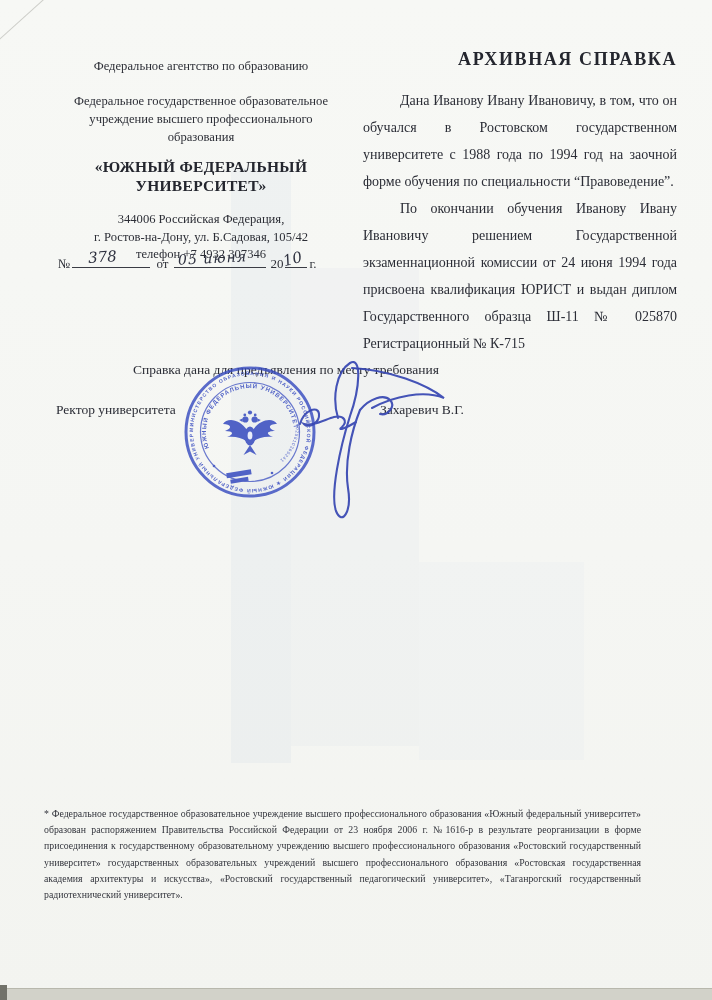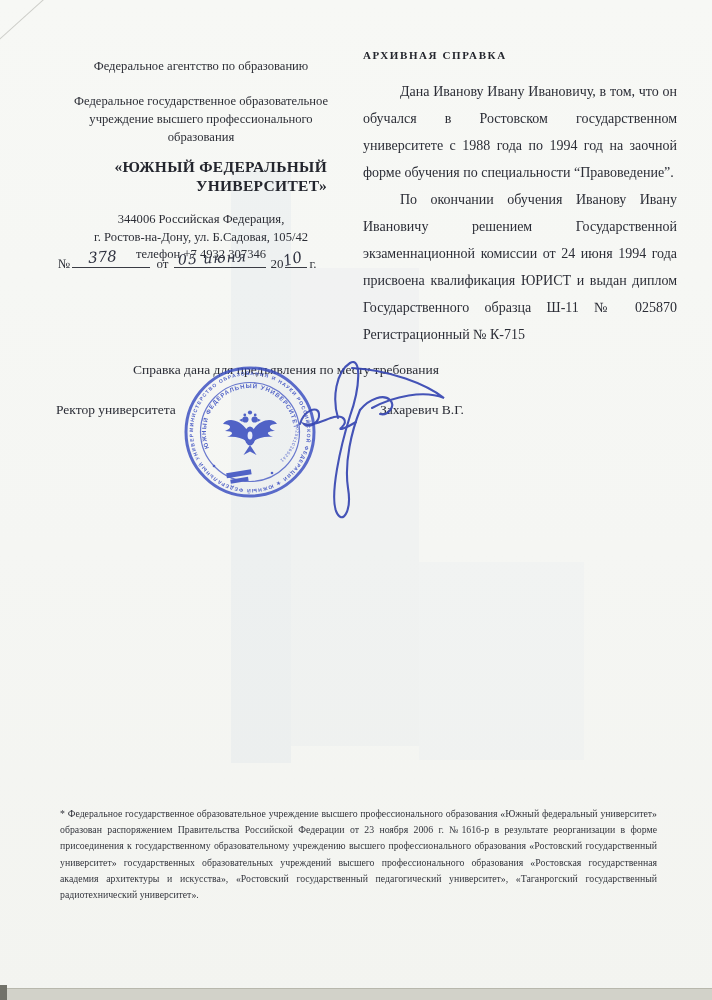"АРХИВНАЯ СПРАВКА" .doc-title { font-size: 11px -> 18px; text-align: left -> right }
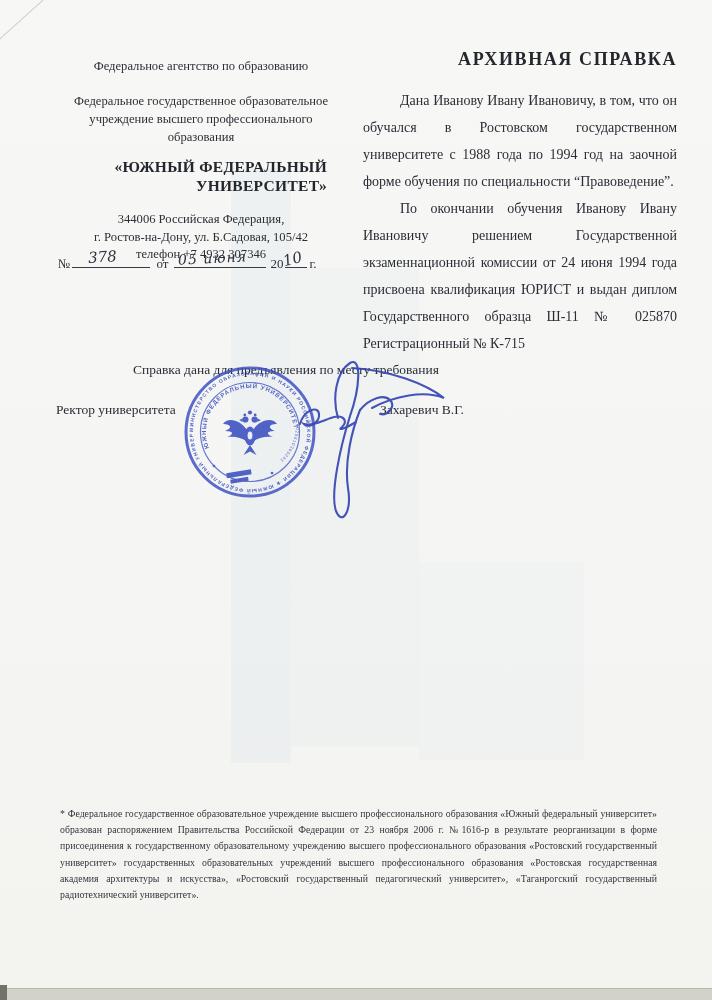"«ЮЖНЫЙ ФЕДЕРАЛЬНЫЙ УНИВЕРСИТЕТ»" .univ { text-align: right -> none }
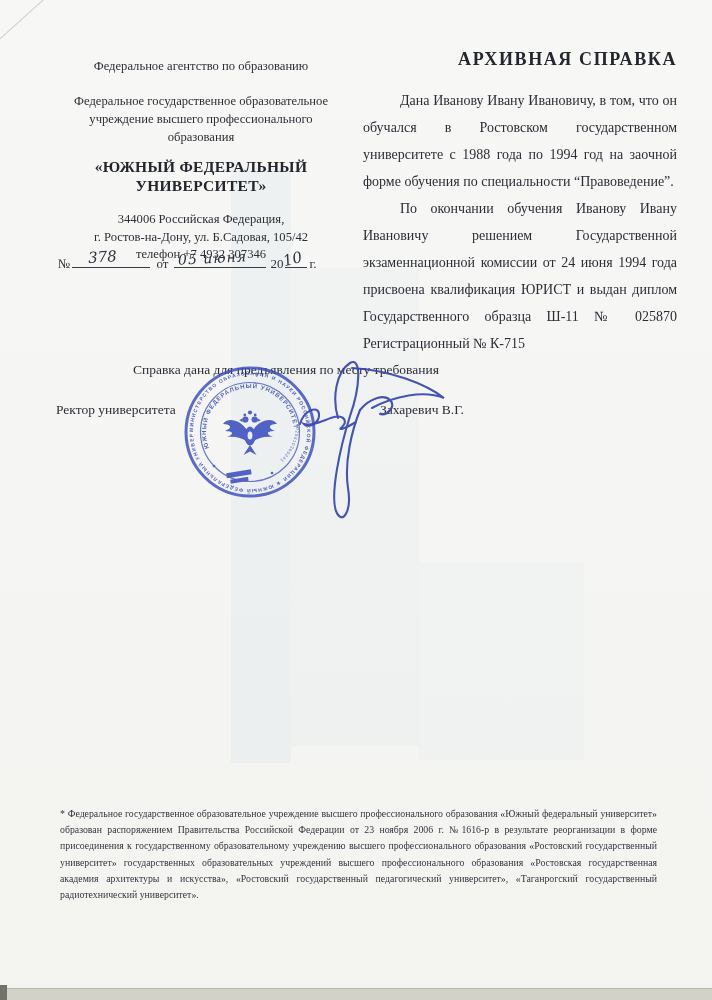"* Федеральное государственное" .footnote { left: 60px -> 44px }
